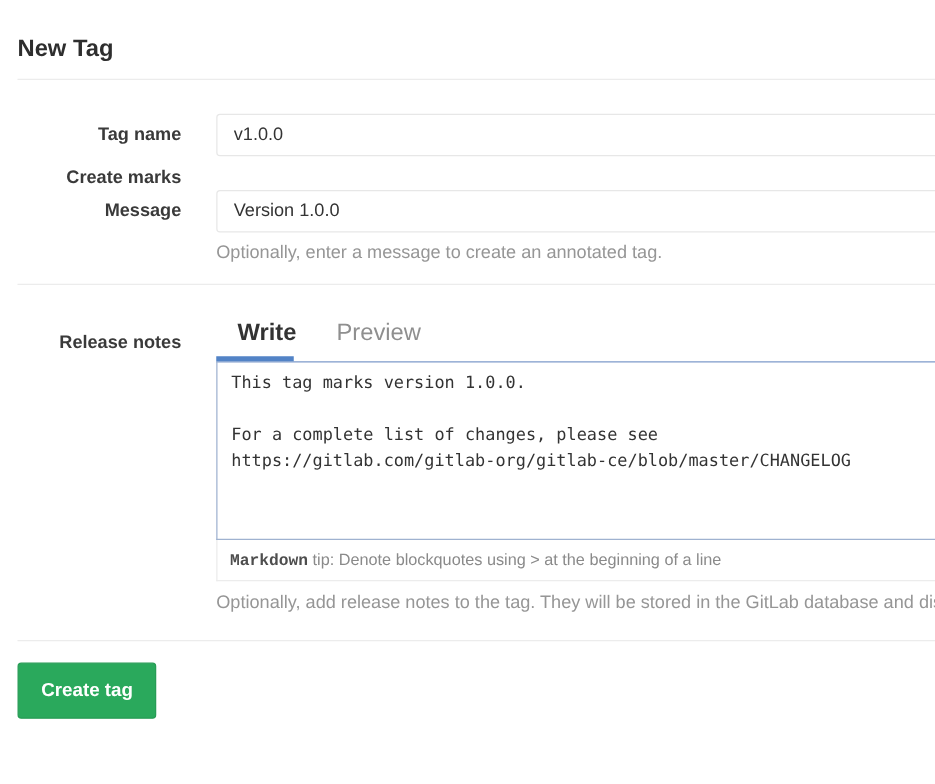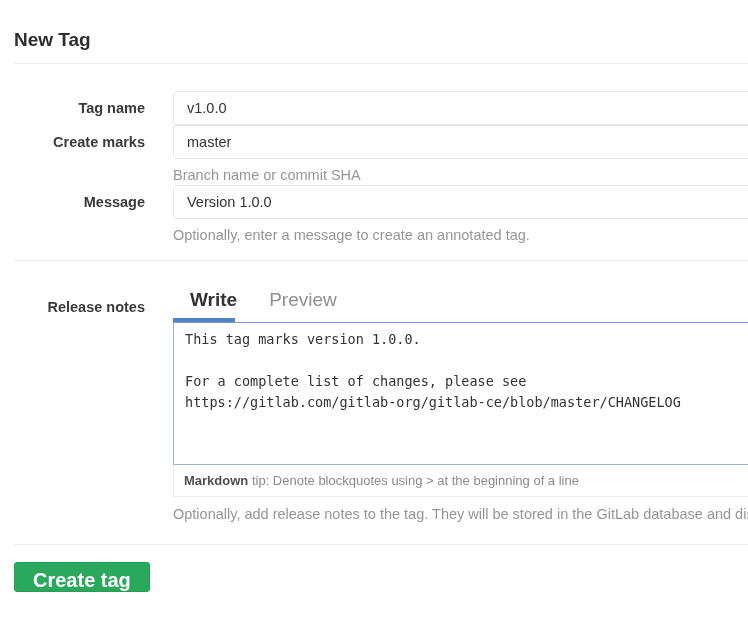"master" div.form-field { html: <div> <input> <div>Branch name or commit SHA</div> </div> -> none }
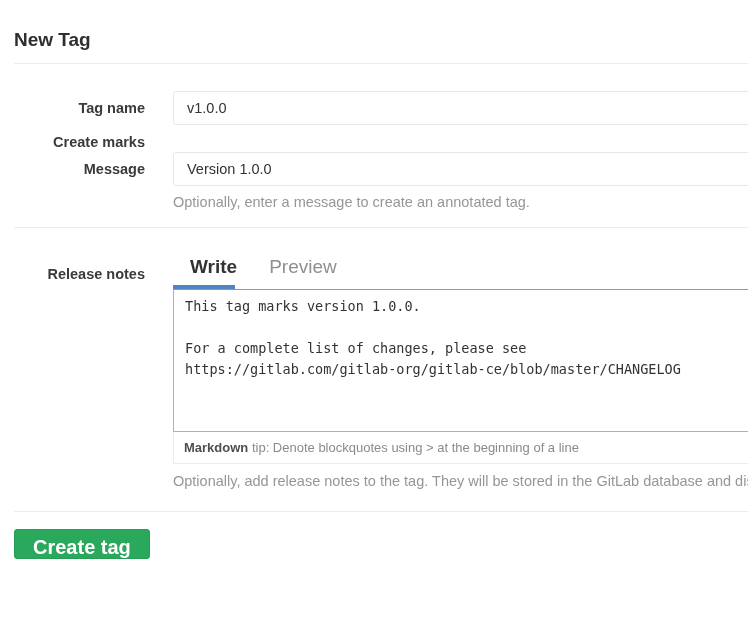"Markdown" .md-tip b { font-family: none -> Liberation Mono, monospace }
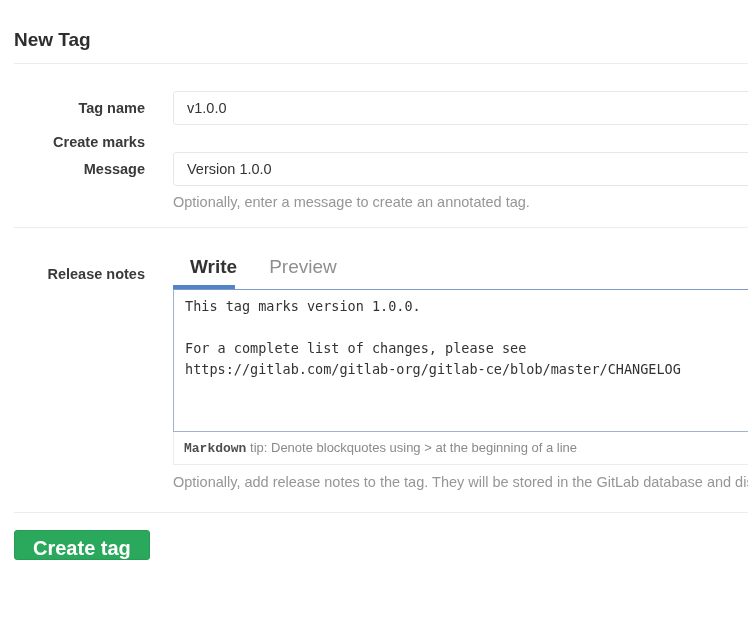"Create tag" .create-btn { font-size: 20px -> 15px; height: 30px -> 45px }
